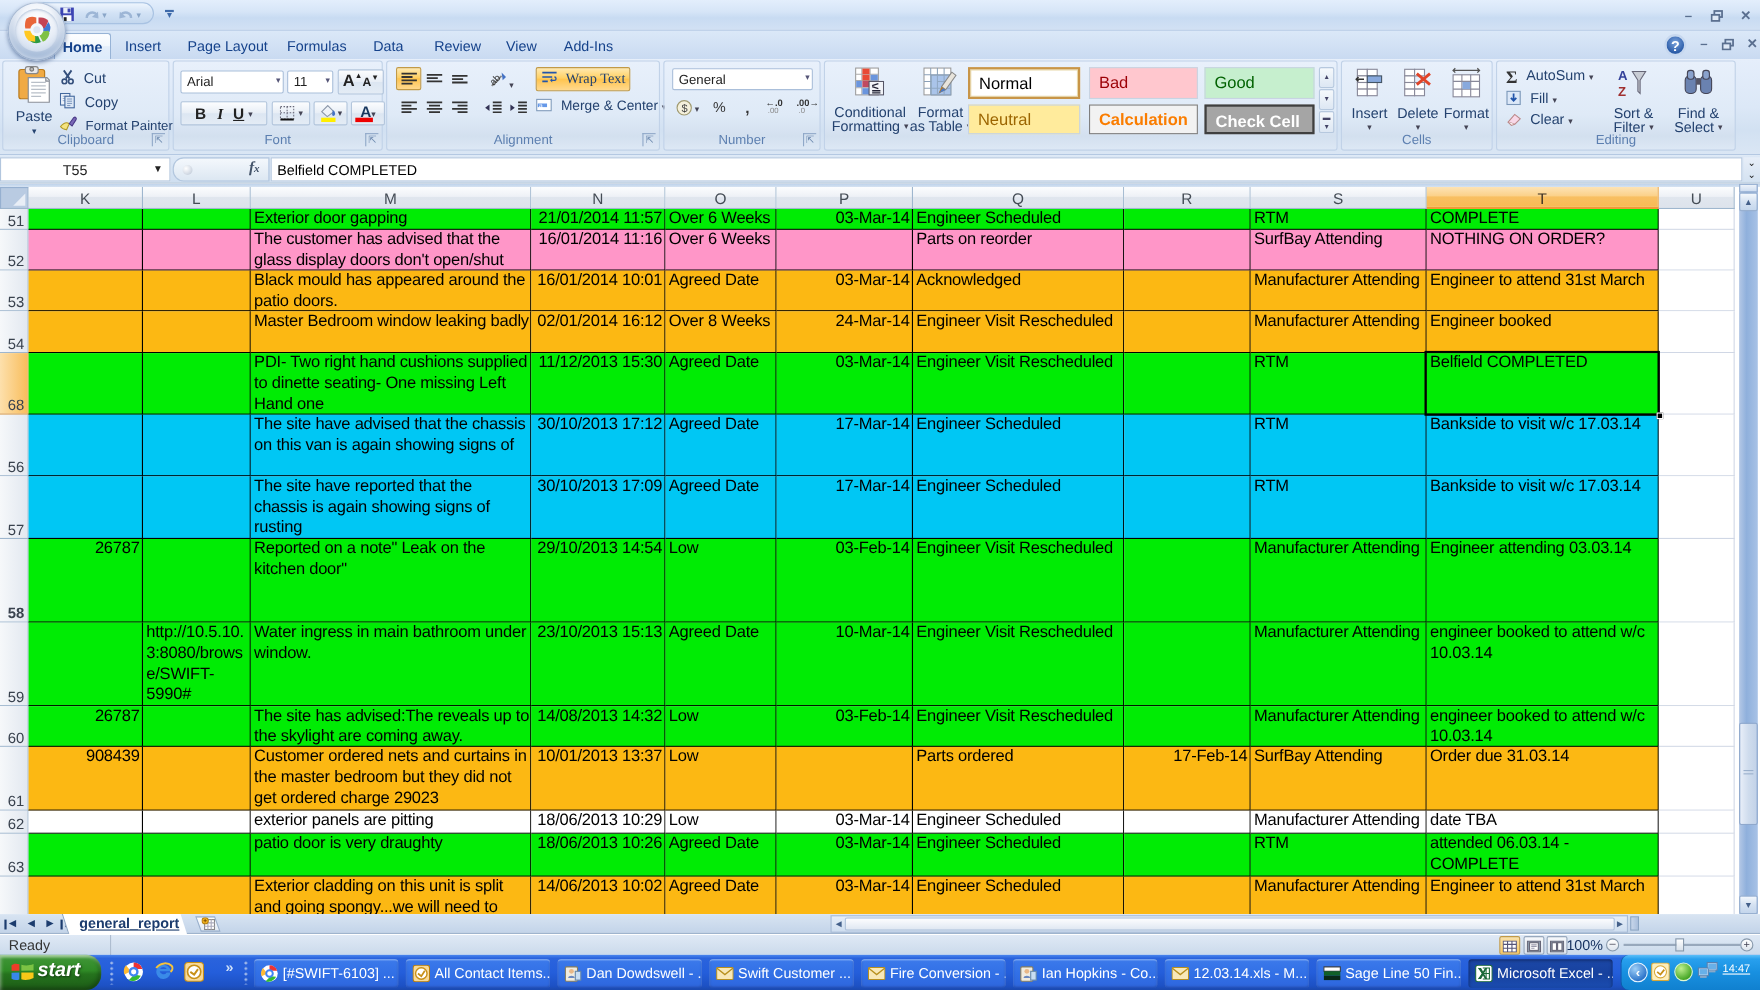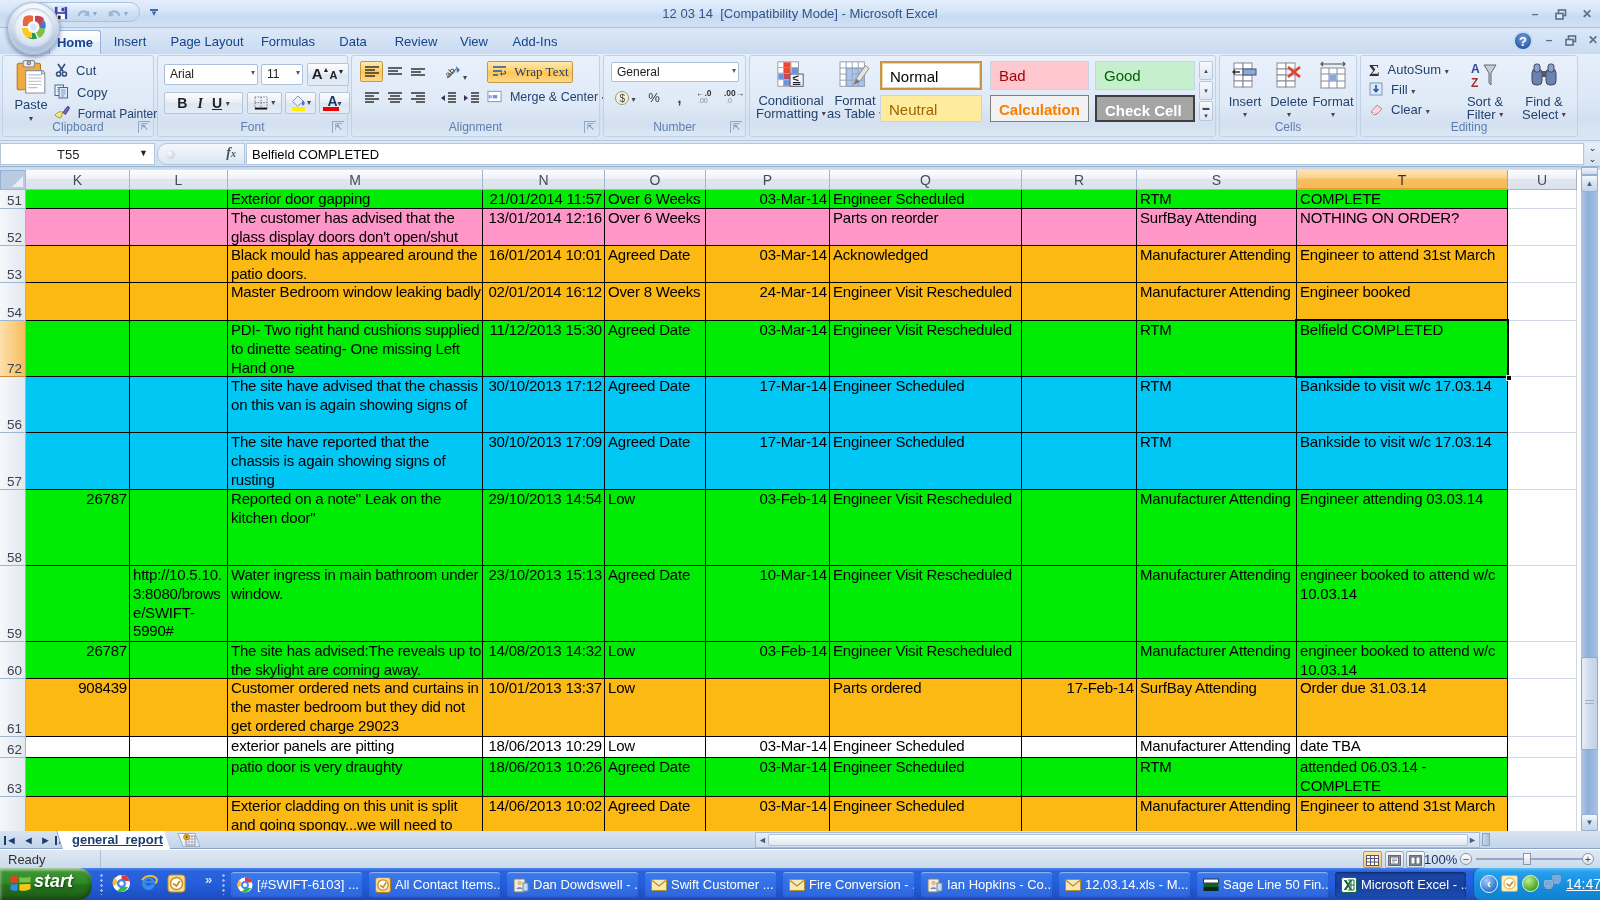"12 03 14 [Compatibility Mode]" div.abs { html: <div>12 03 14&nbsp; [Compatibility Mode] - Microsoft Excel</div> -> none }
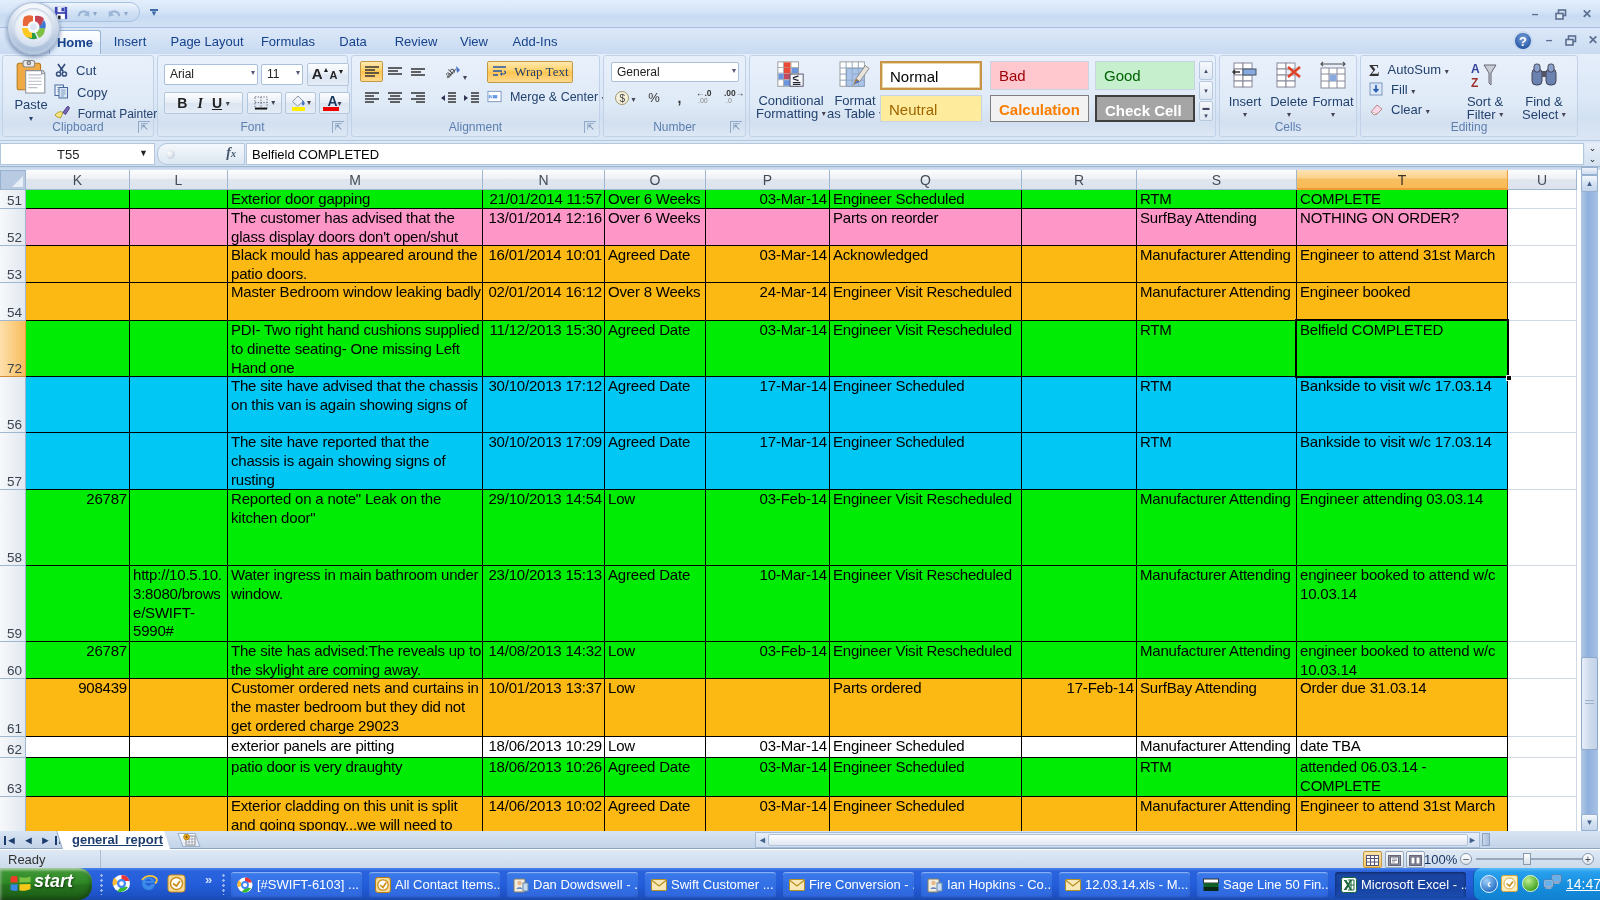"13/01/2014 12:16" div.cell { text: 13/01/2014 12:16 -> 16/01/2014 11:16 }
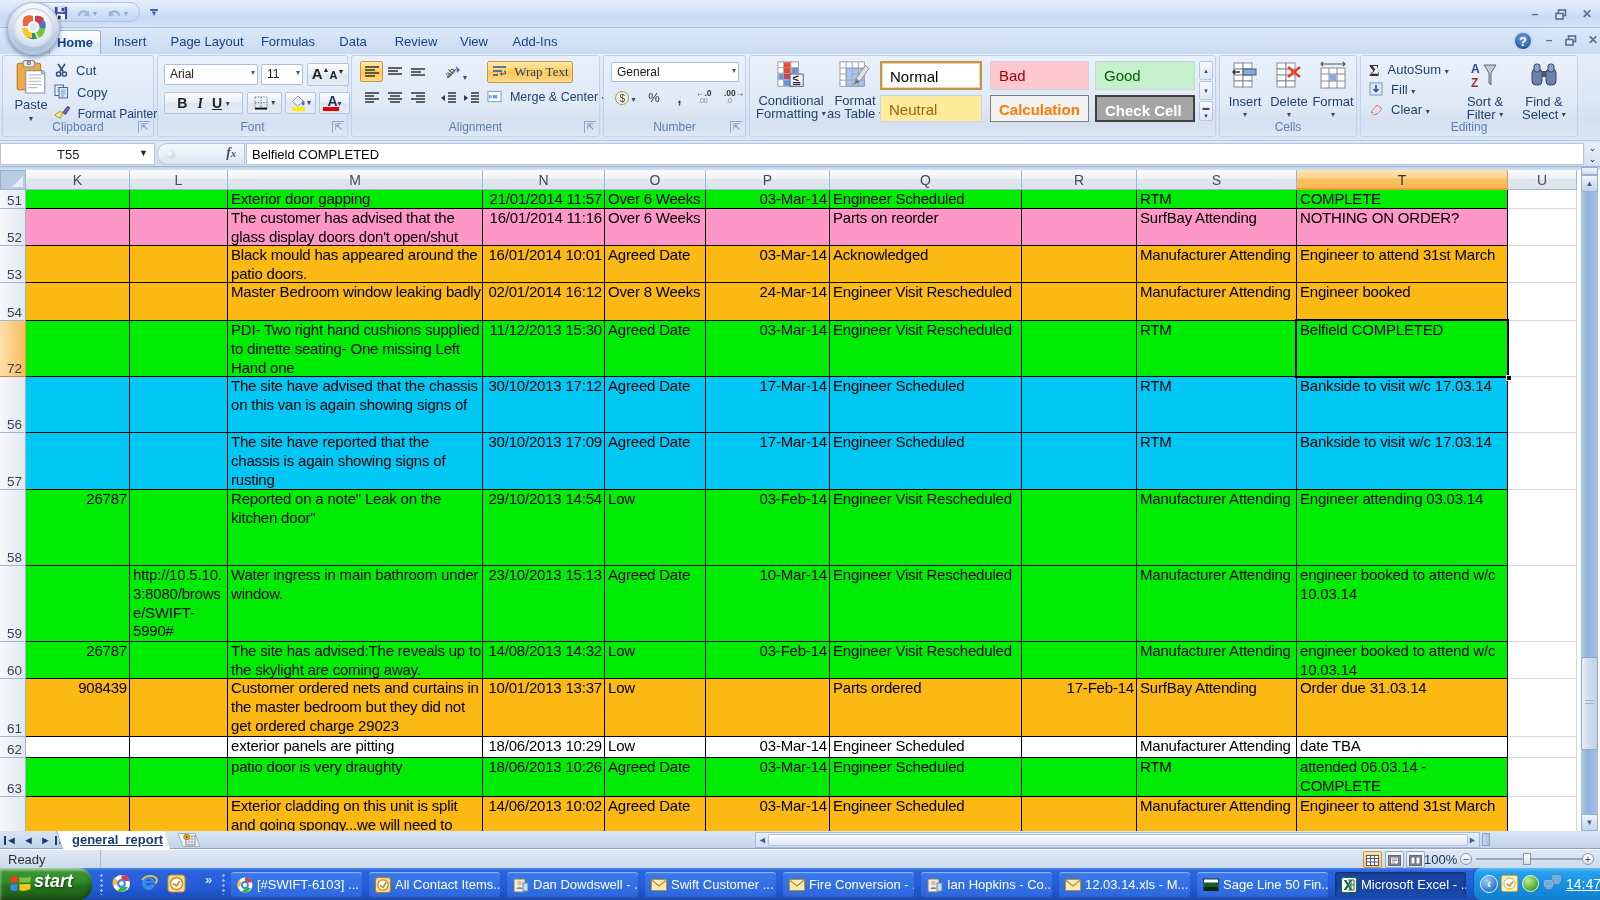"72" span { text: 72 -> 68 }
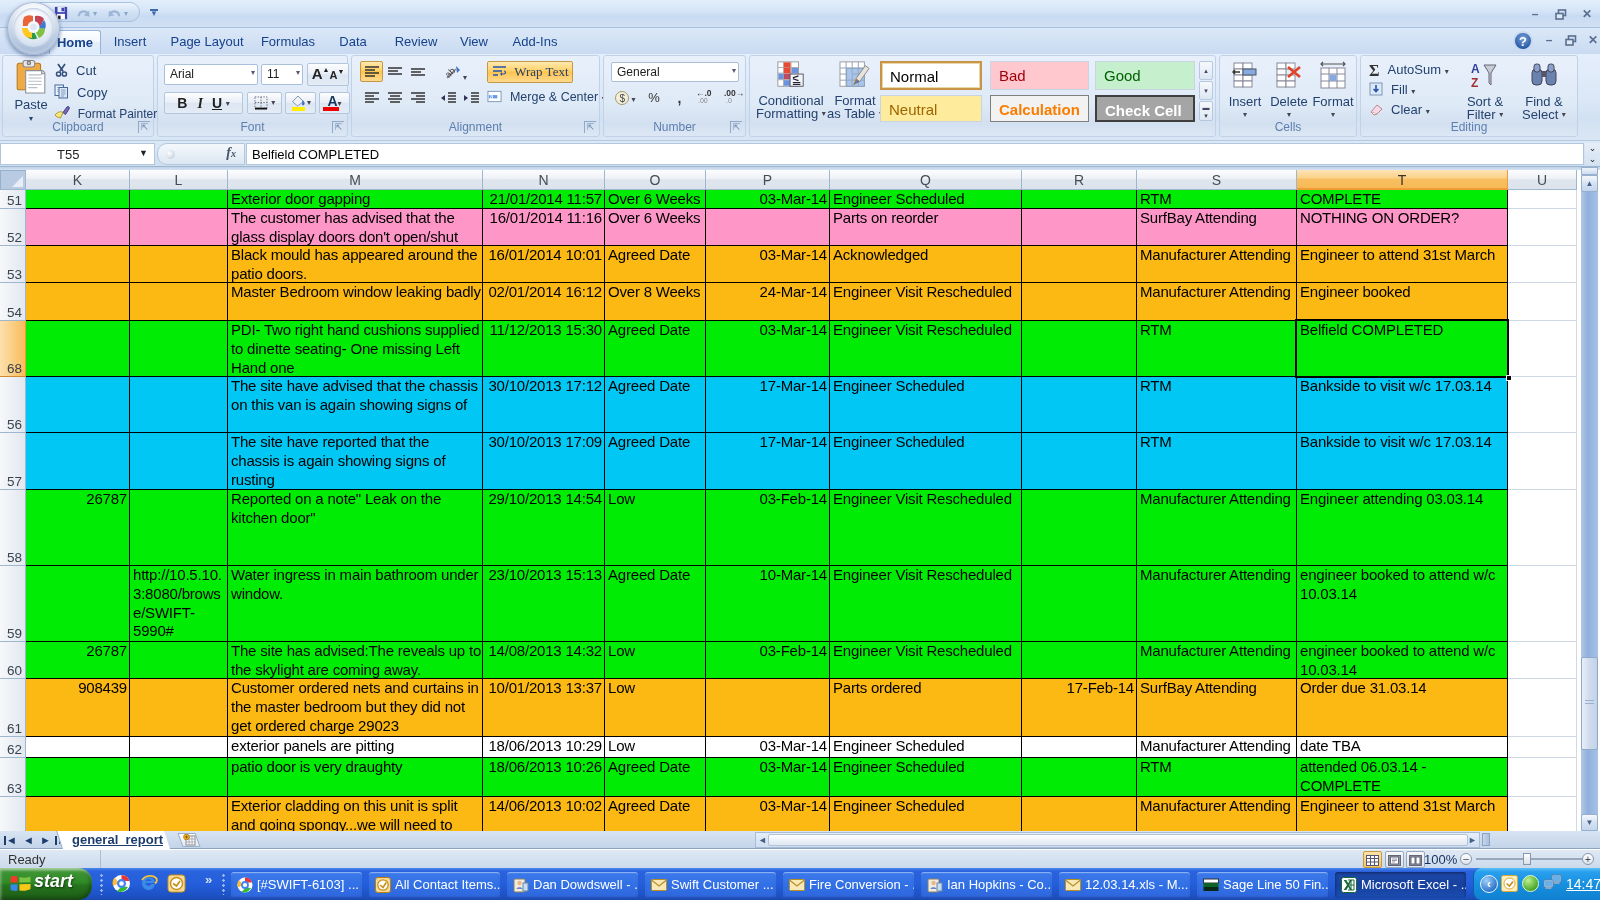"58" div.abs { font-weight: none -> bold }
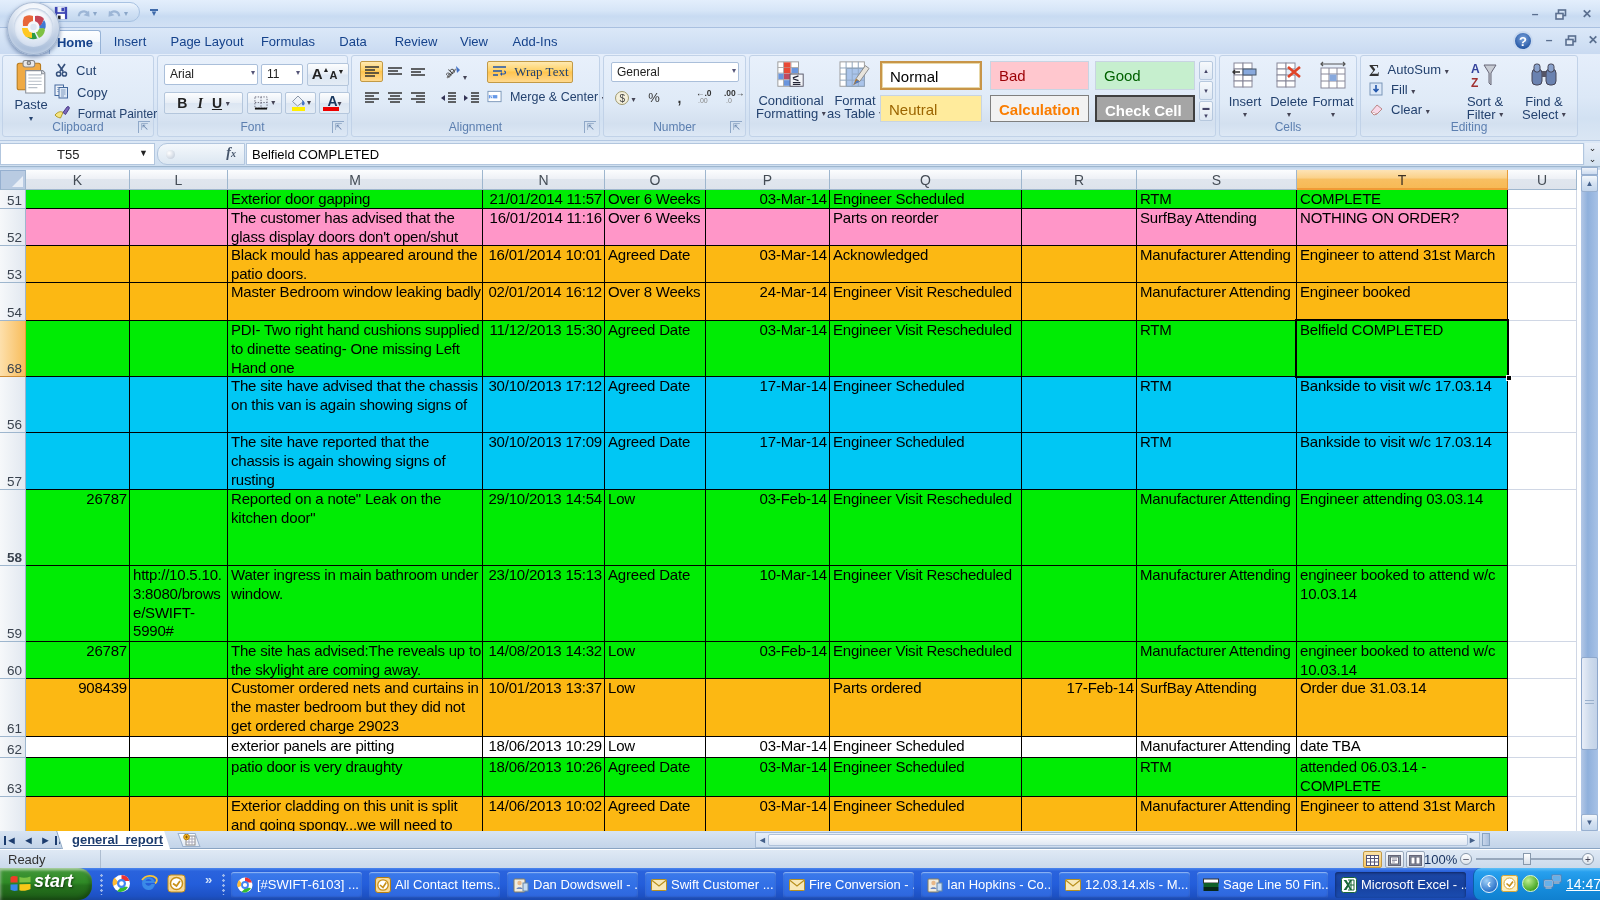"14:47" div.abs { font-size: 14px -> 10px }
